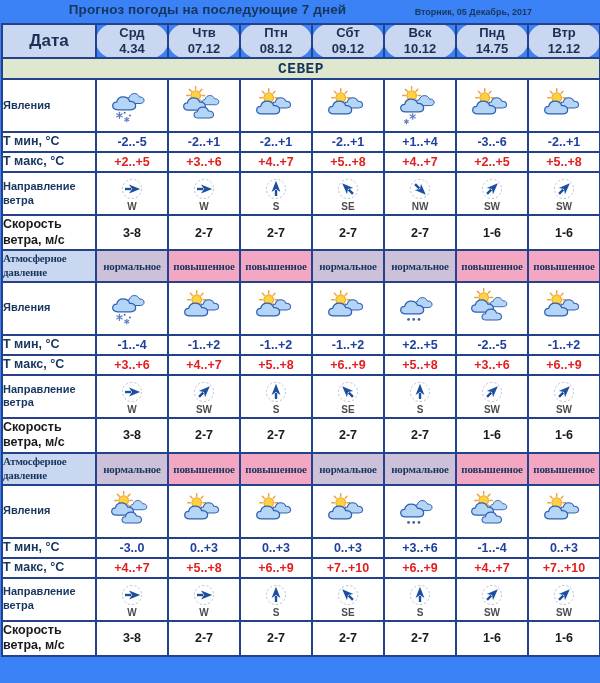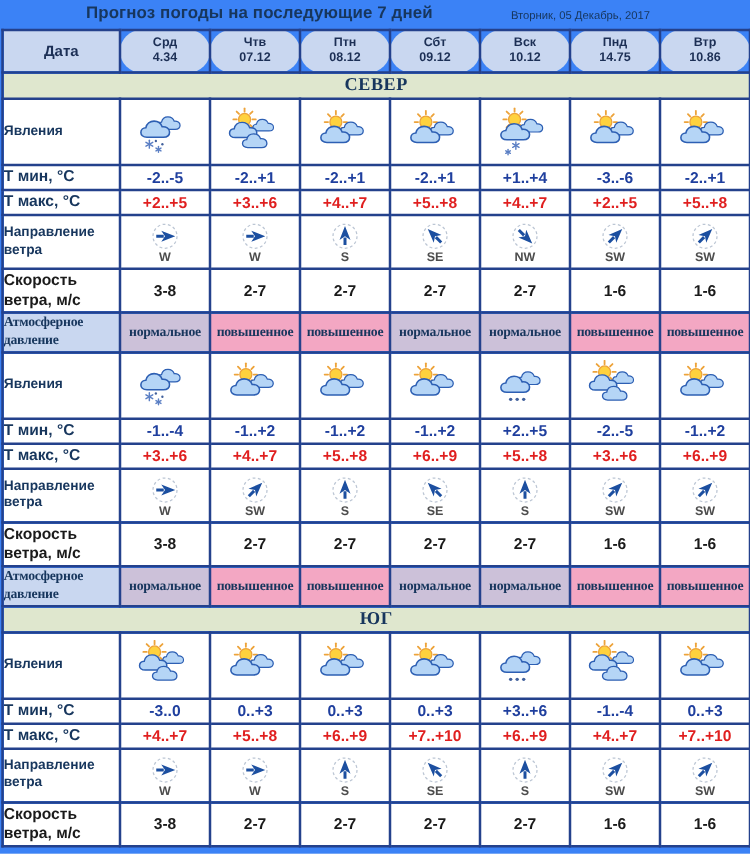"Вторник, 05 Декабрь, 2017" .datenote { font-weight: normal -> bold; right: 80px -> 68px }
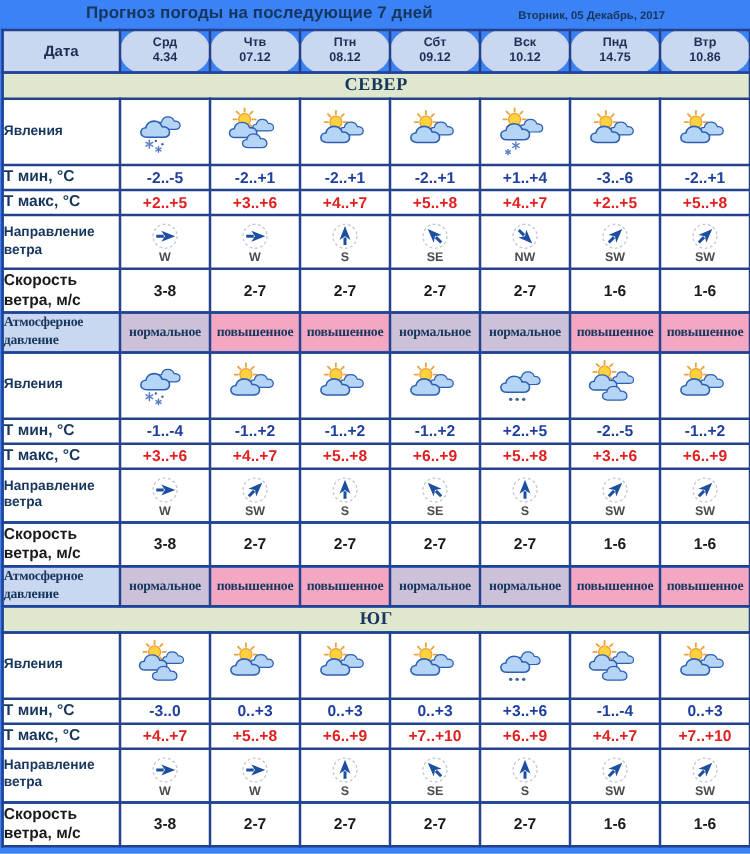"Дата" thead th { font-size: 12px -> 17px }
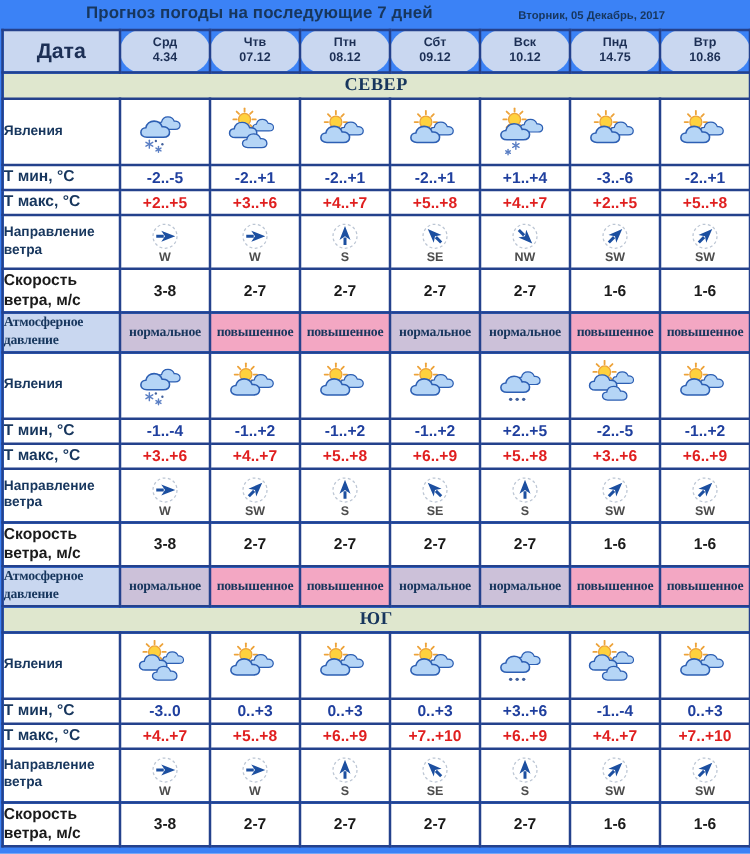"Срд" th.date-h { font-size: 10px -> 13px }
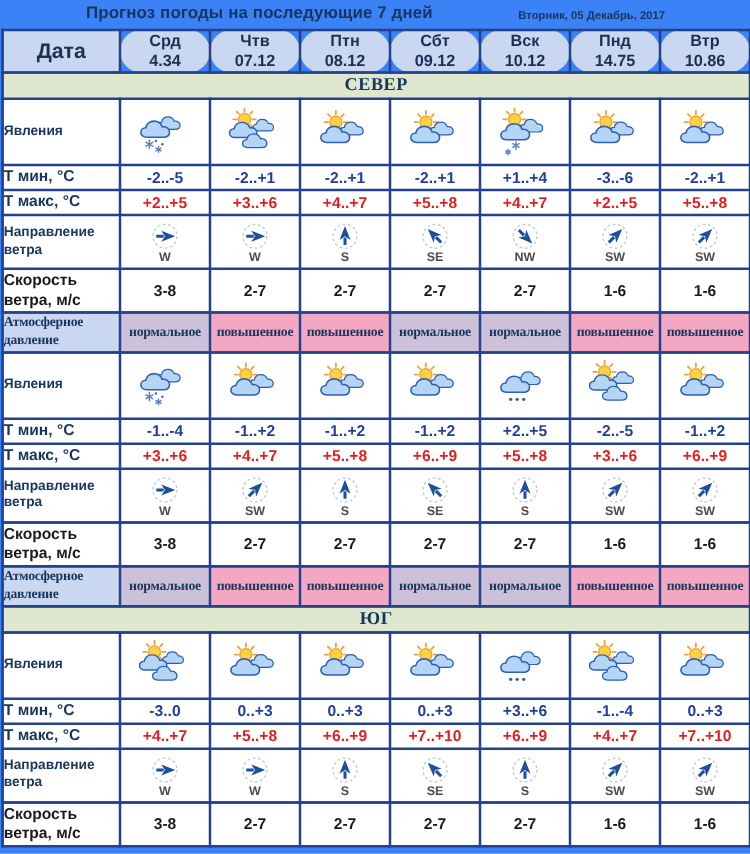"10.86" div { text: 10.86 -> 12.12 }
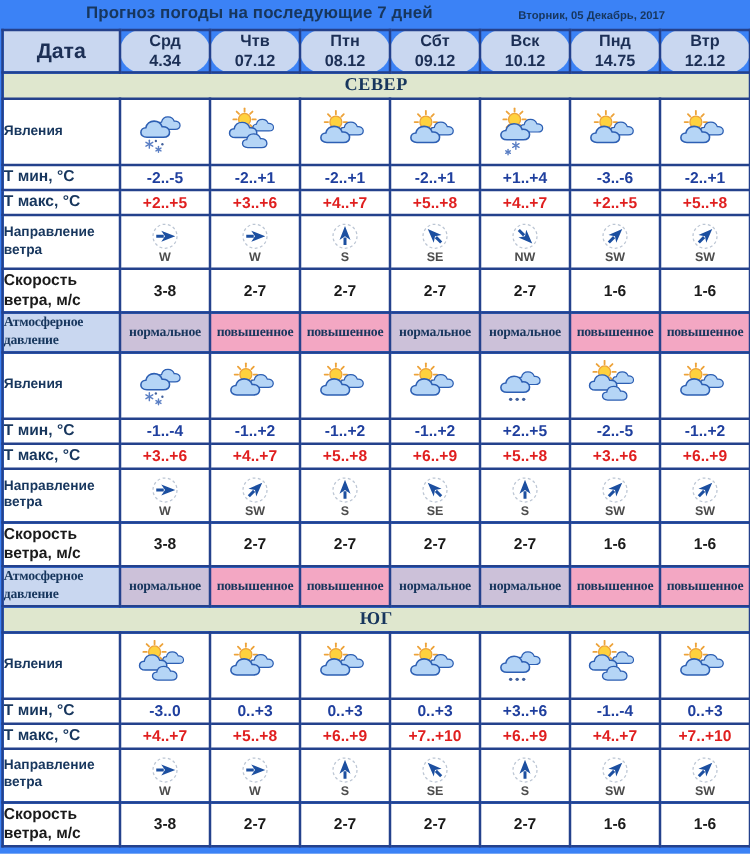"СЕВЕР" .band-td { font-family: Liberation Serif, serif -> Liberation Mono, monospace }
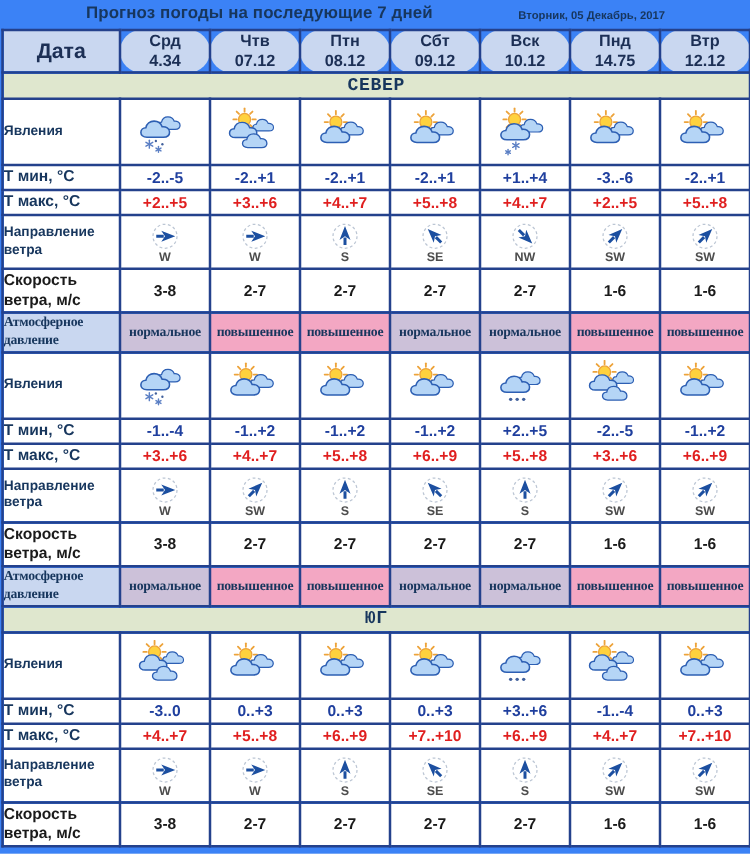"ЮГ" tr.band { html: <tr> <td>ЮГ</td> </tr> -> none }
